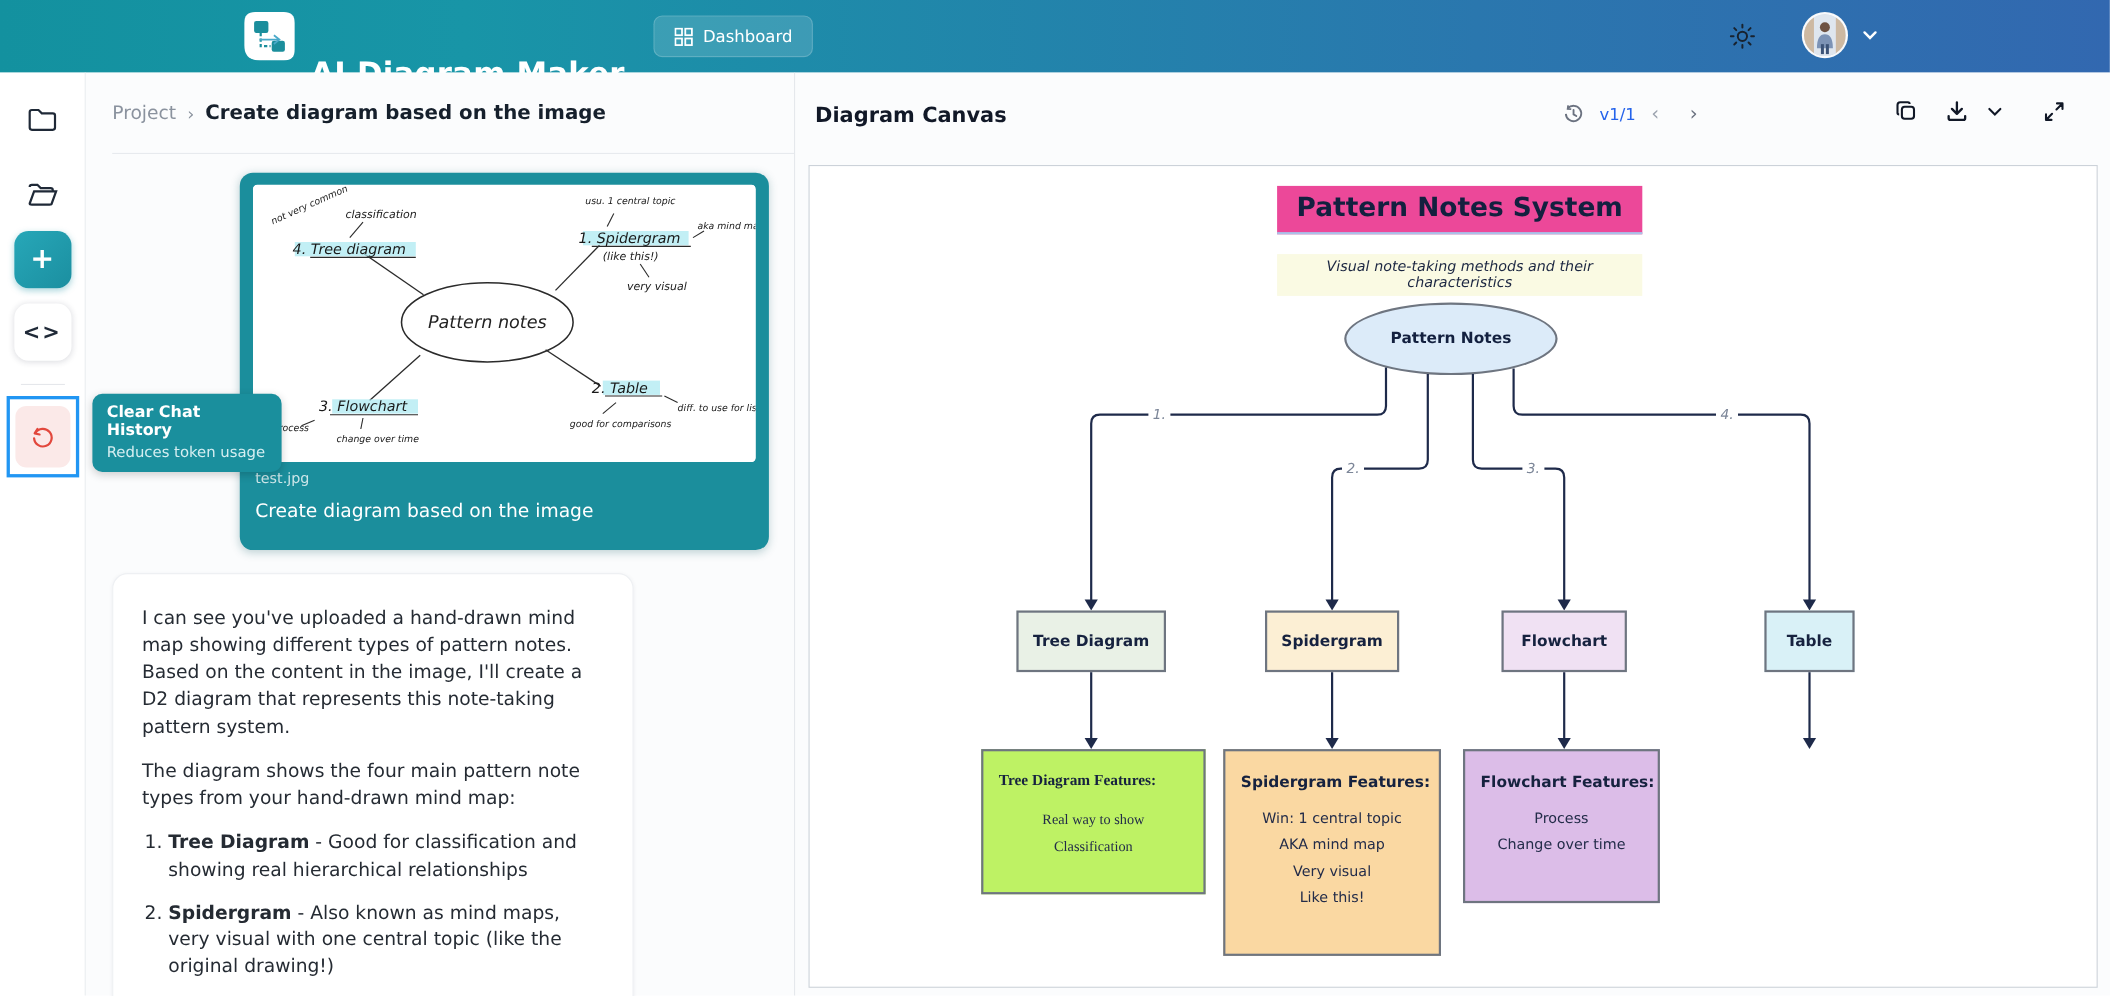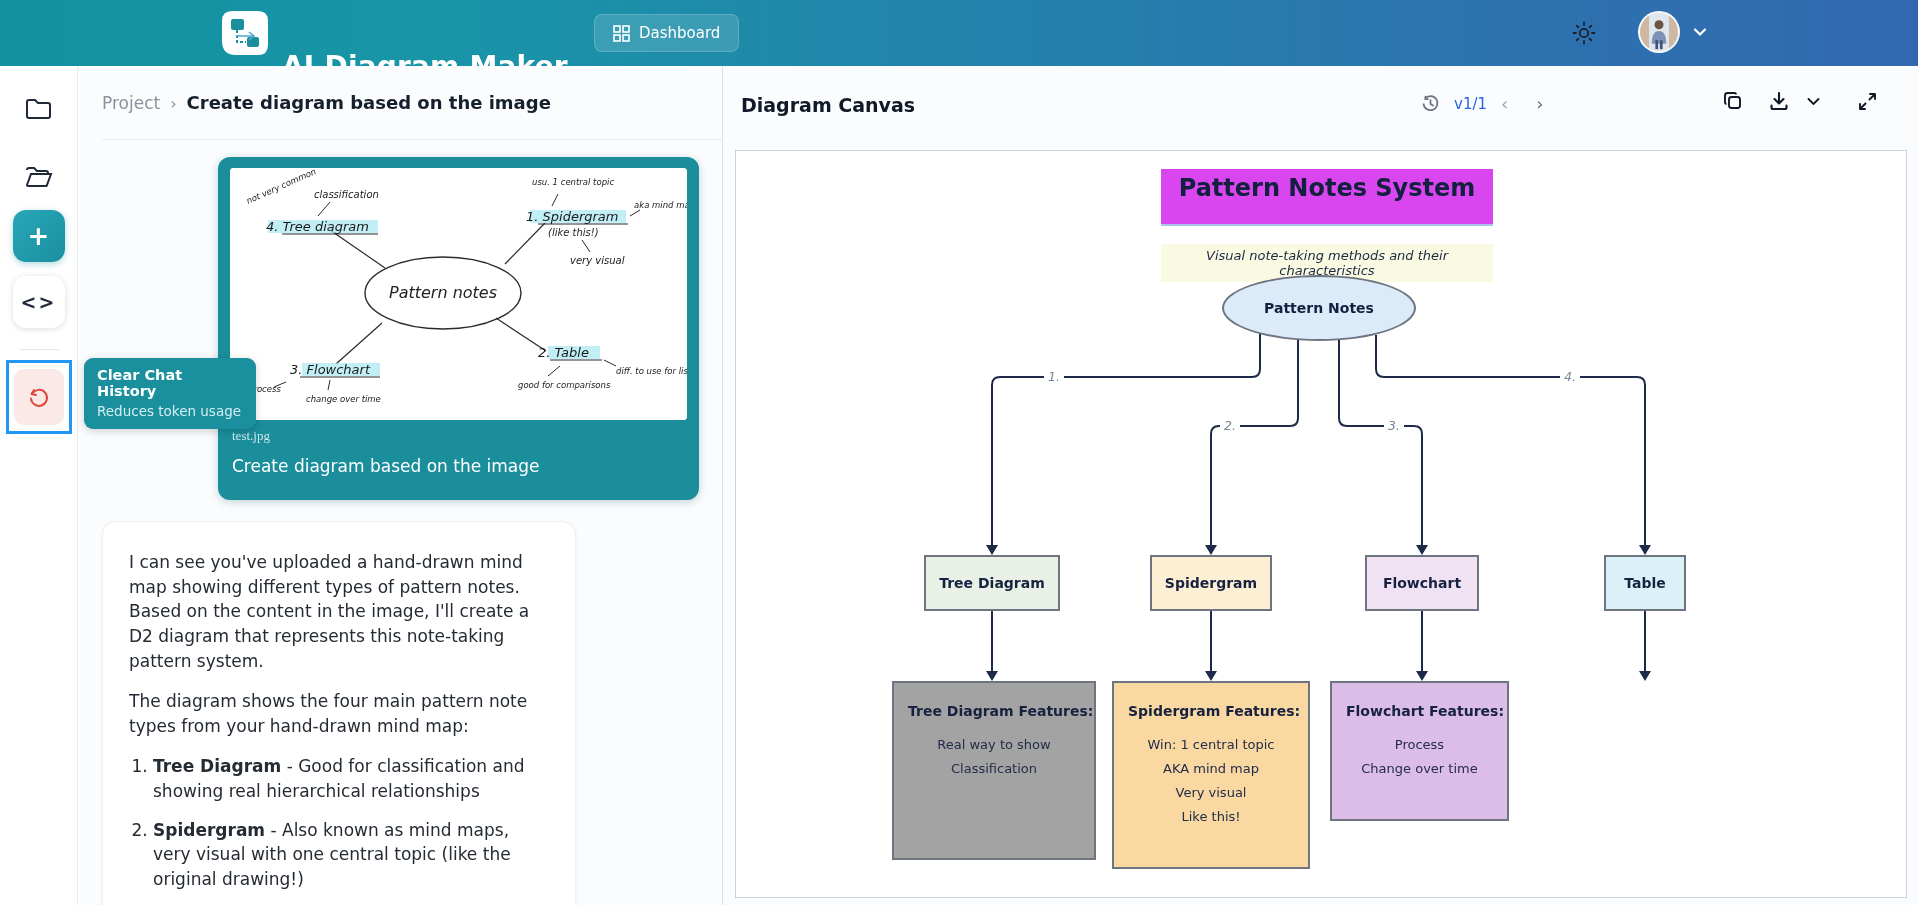"Pattern Notes System" .dg-title { background: #d946ef -> #ec4899; padding: 5px 8px 22px -> 5px 8px 9px }
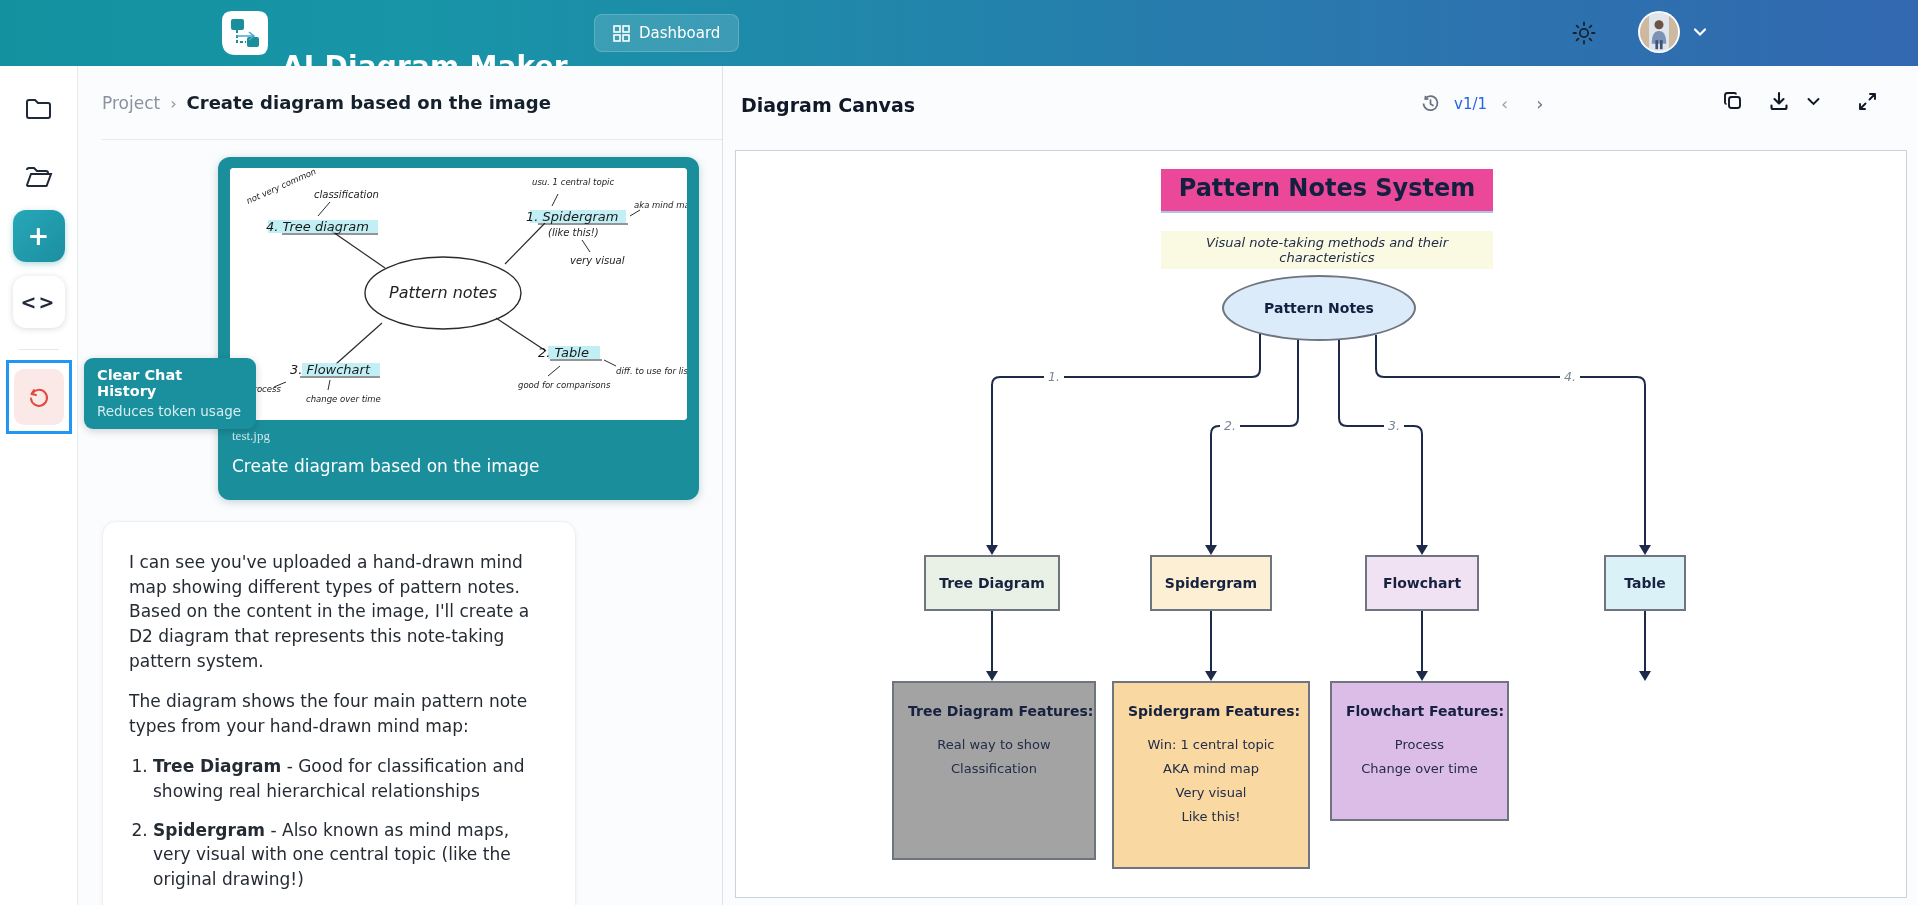"test.jpg" .file-name { font-family: Liberation Serif, serif -> none }
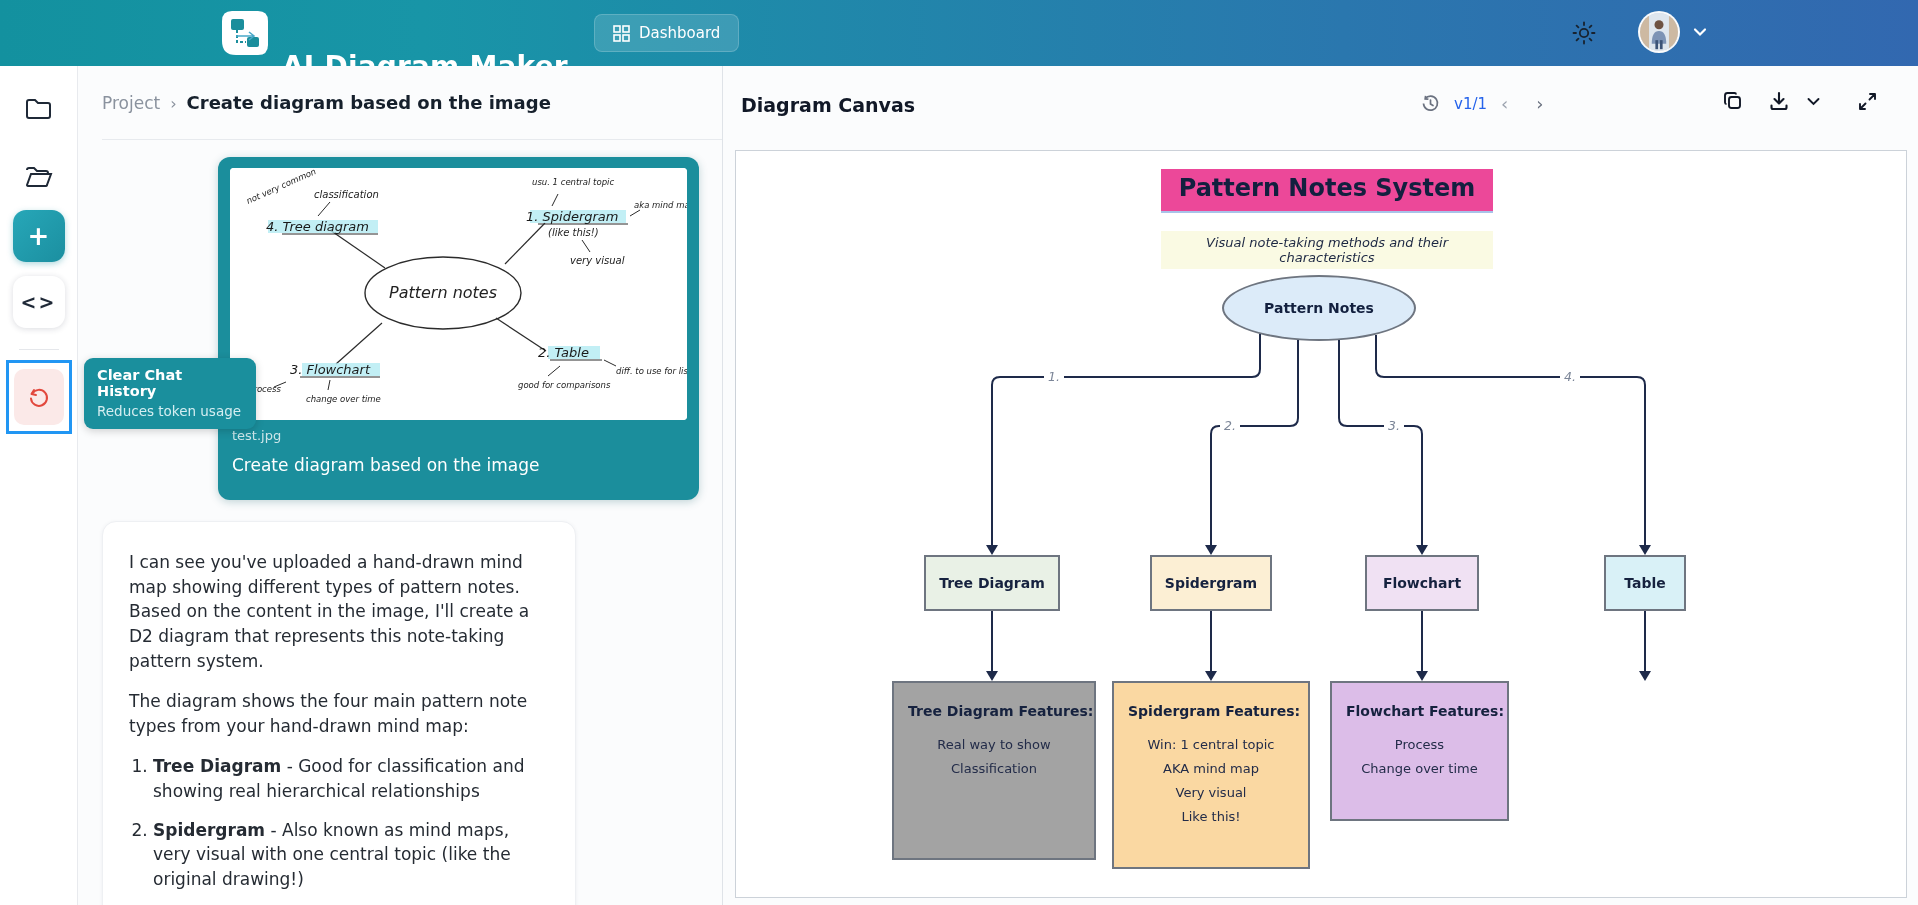"Tree Diagram Features:" .fb-tree { background: #a3a3a3 -> #bef264; font-family: none -> Liberation Serif, serif; height: 179px -> 132px }
